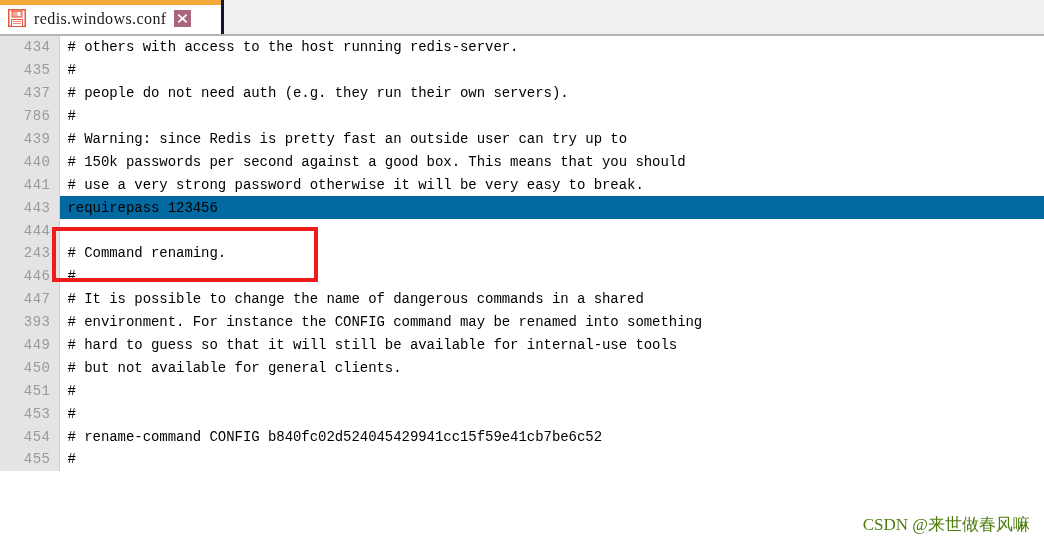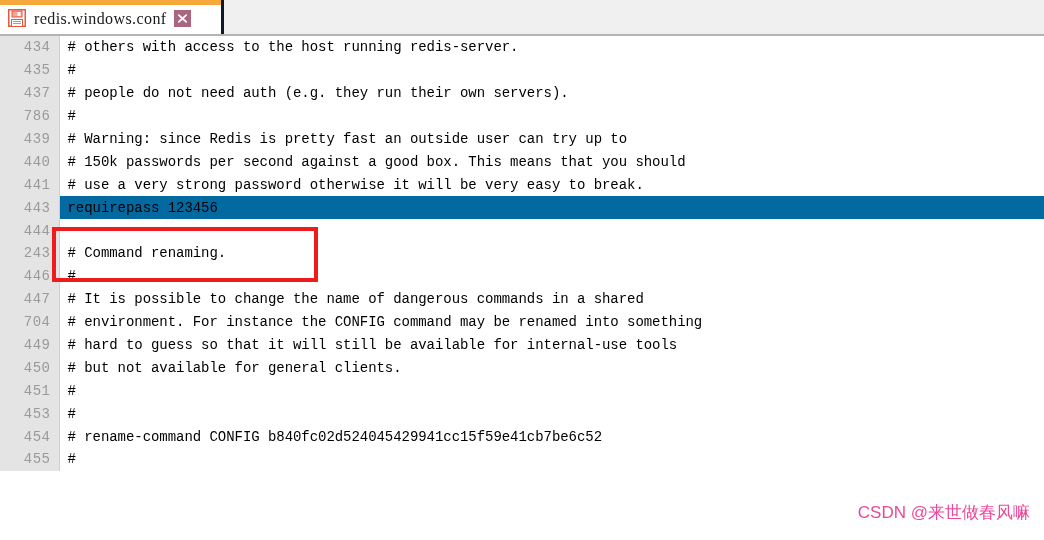"704" td.gut { text: 704 -> 393 }
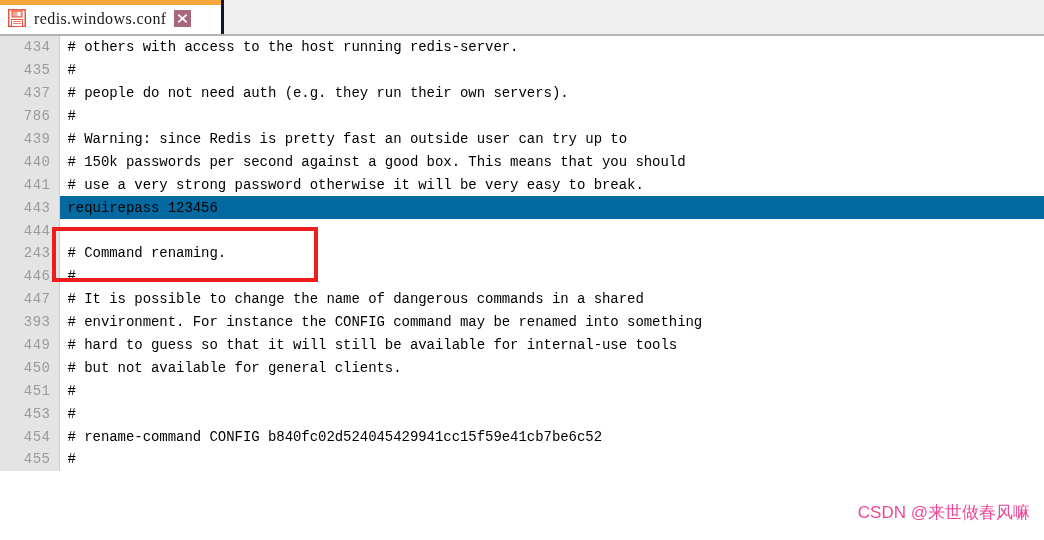"CSDN @来世做春风嘛" .watermark { bottom: 16px -> 4px; color: #ec4899 -> #4d7c0f; font-family: Liberation Sans, sans-serif -> Liberation Serif, serif }
